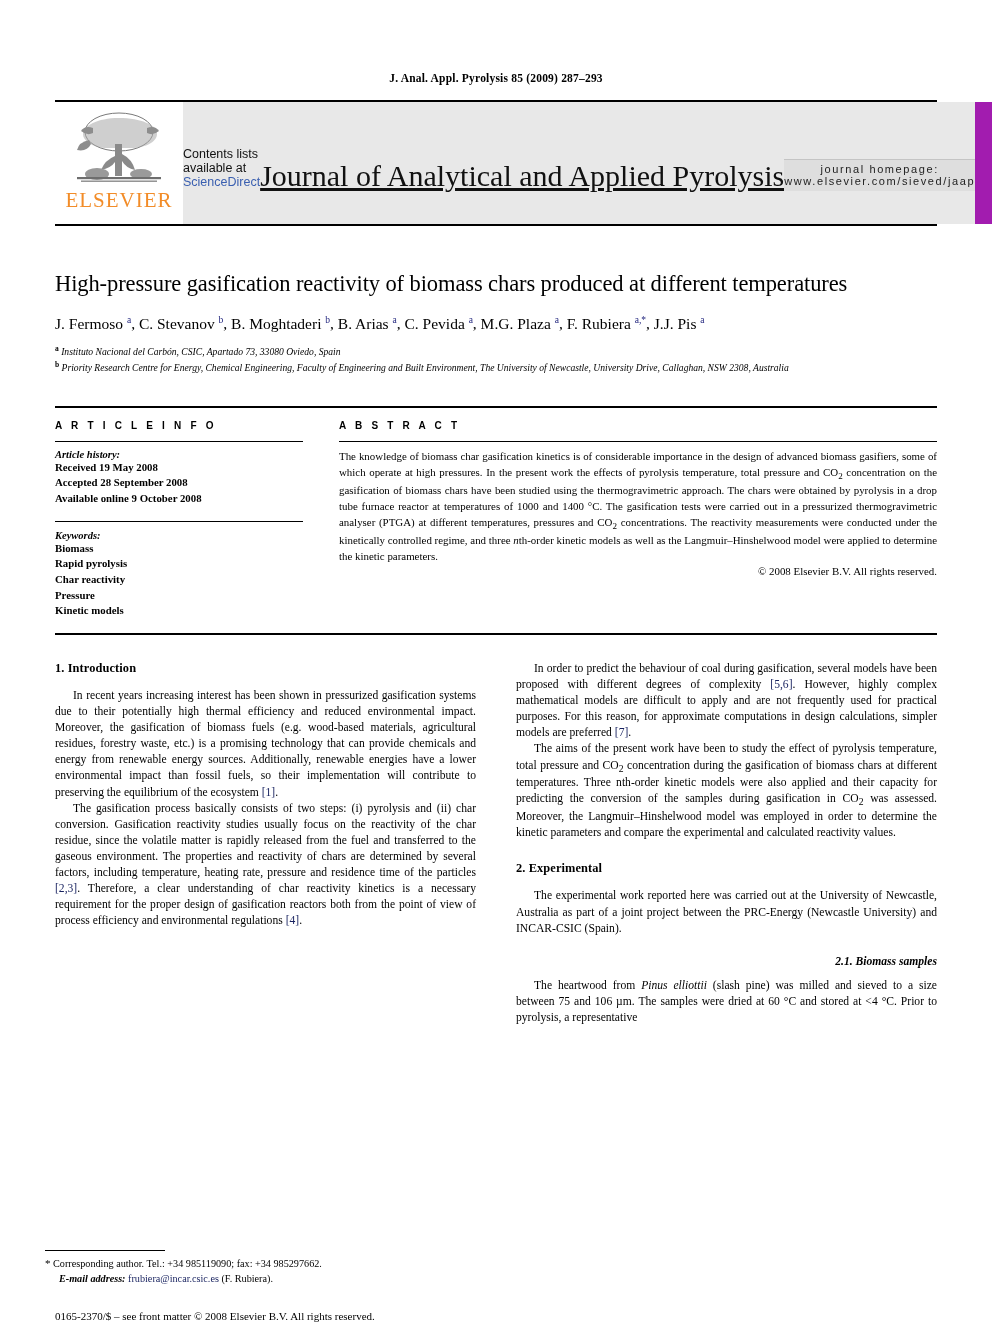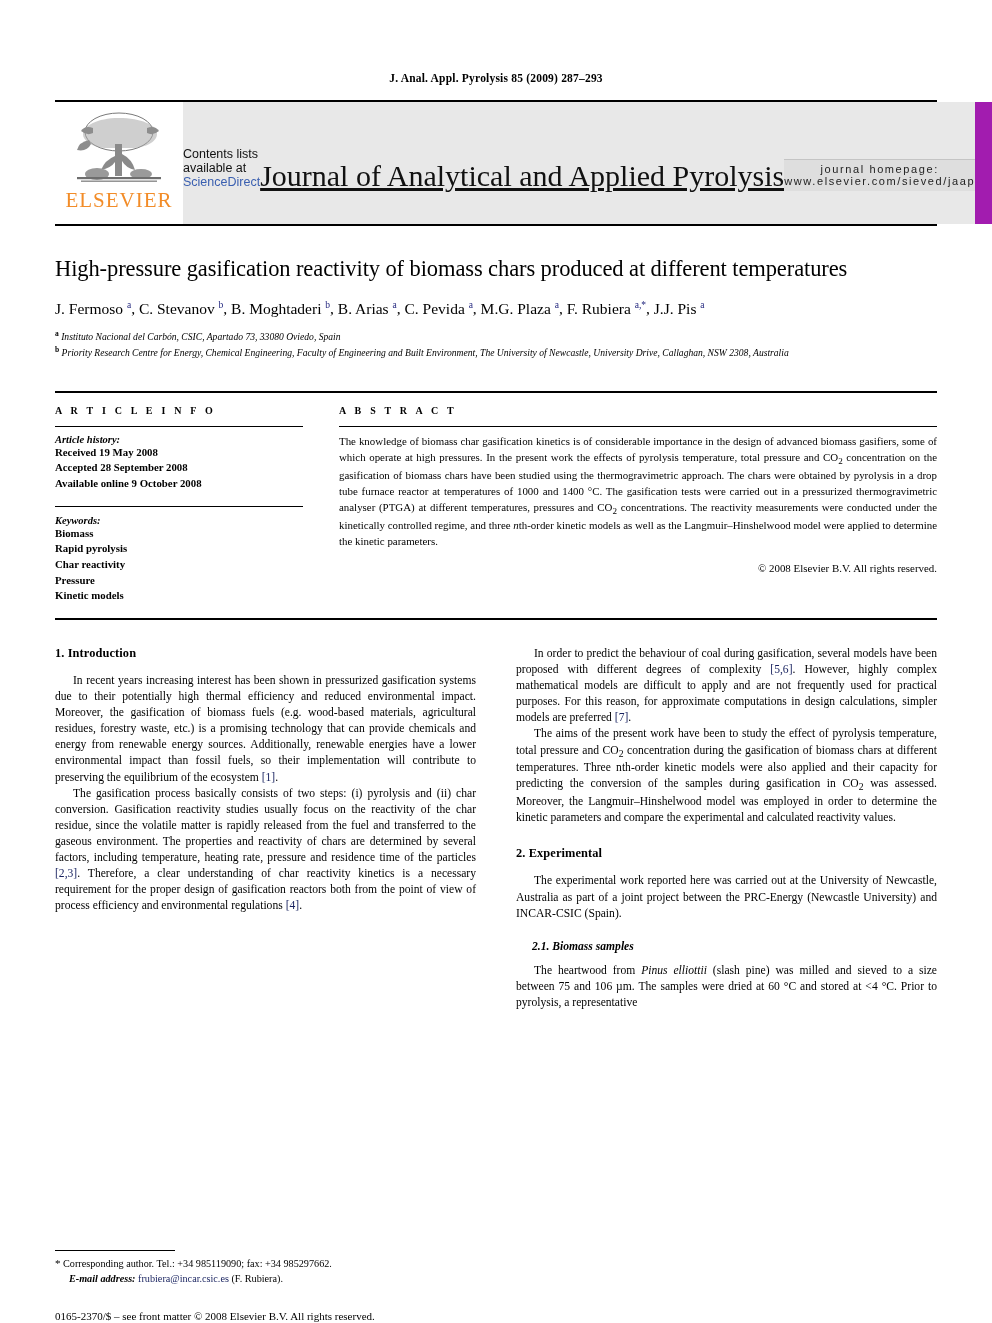"High-pressure gasification reactivity of" .titleblock { margin: 29px 55px 0 55px -> 44px 55px 0 55px }
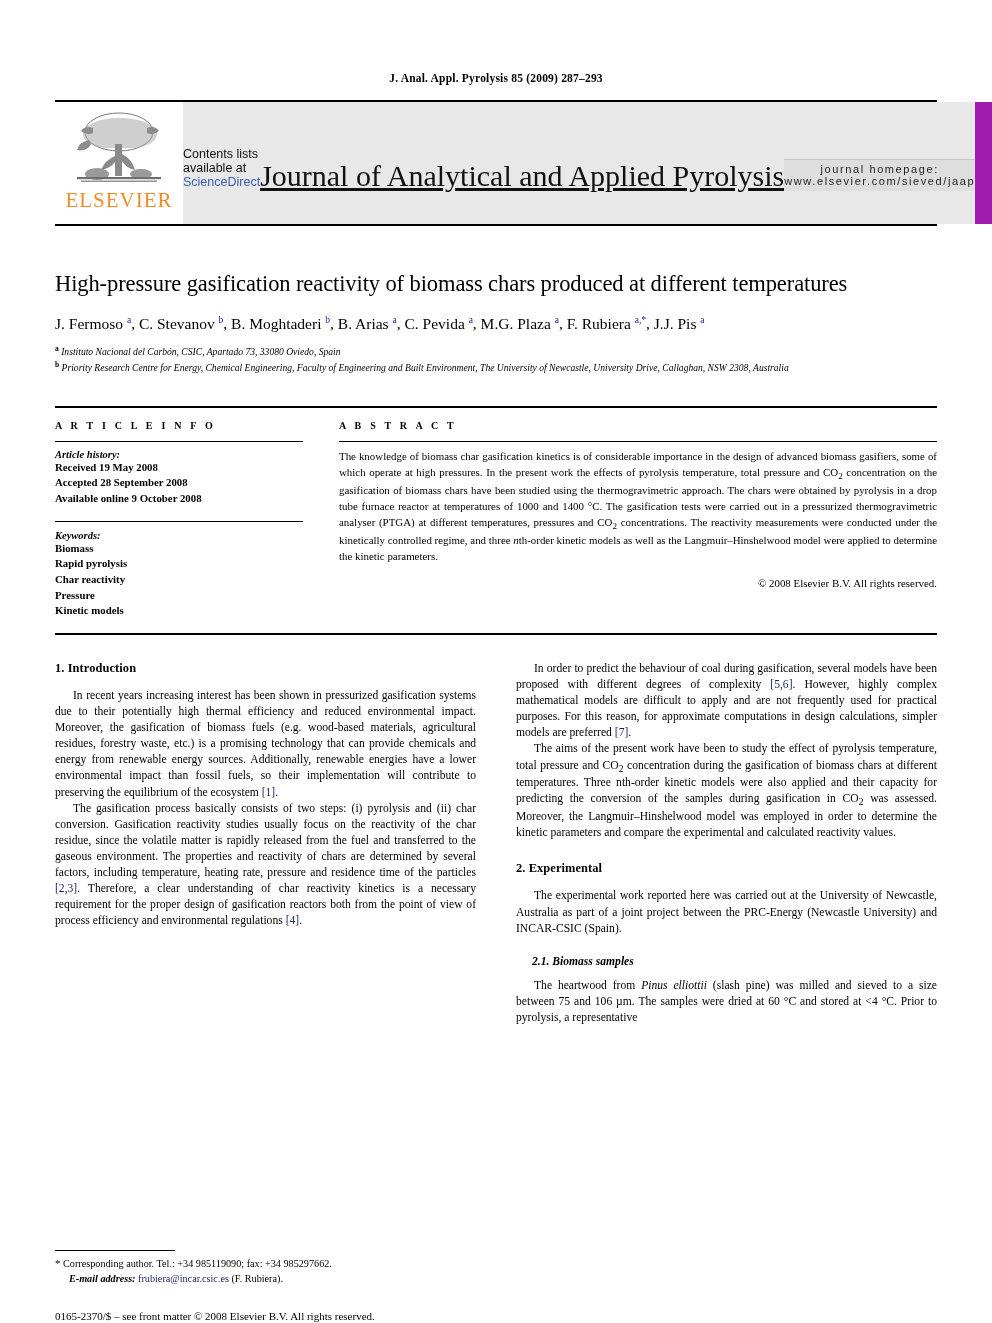"A R T I C" .smallcaps-head { font-family: Liberation Serif, serif -> Liberation Sans, sans-serif }
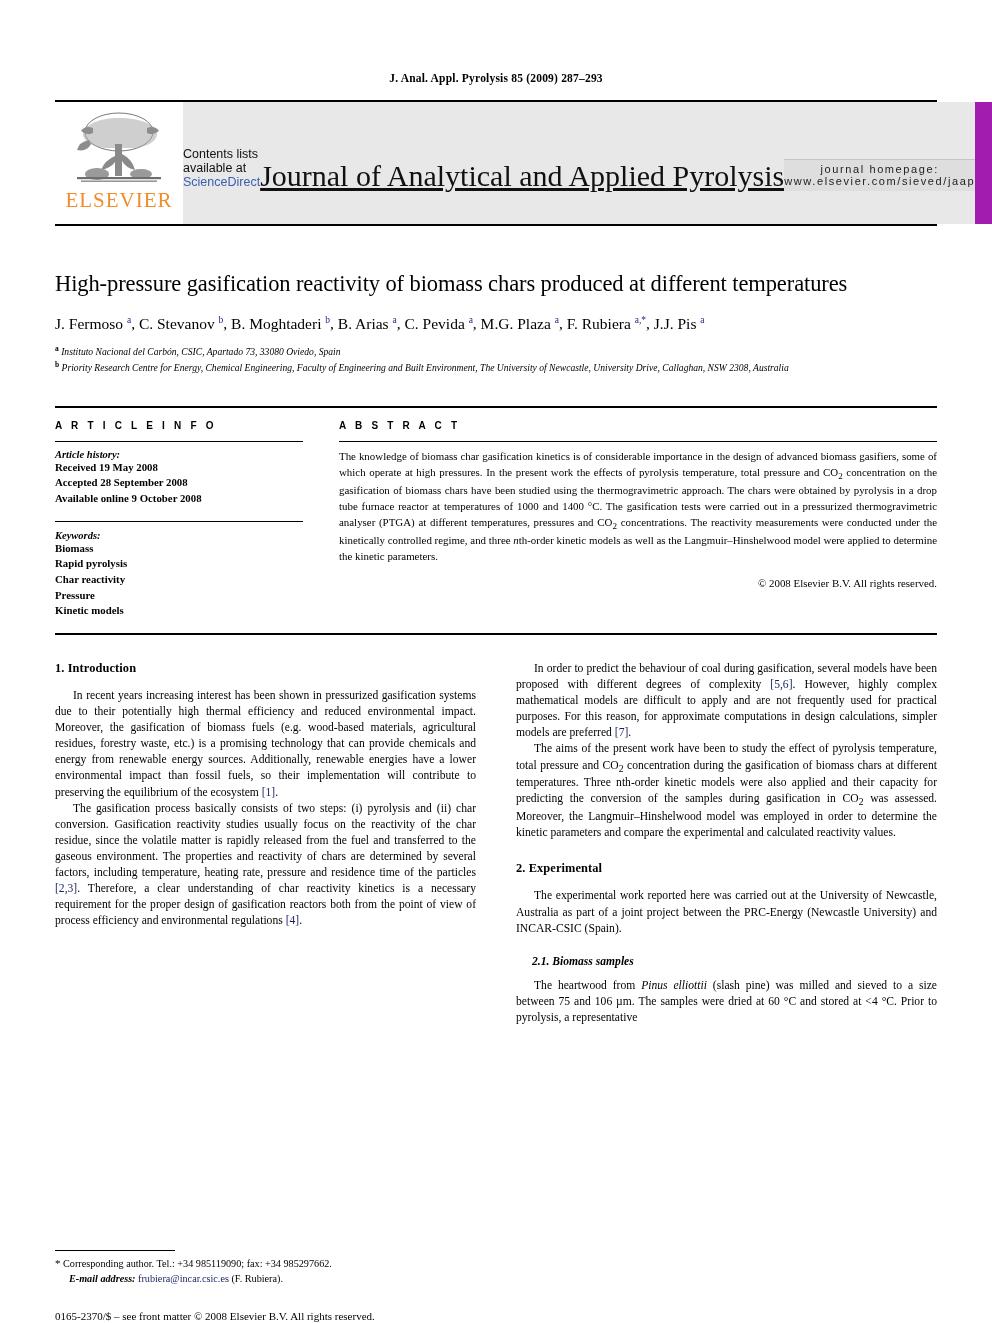"© 2008 Elsevier B.V. All" .copyright { margin-top: 12px -> none }
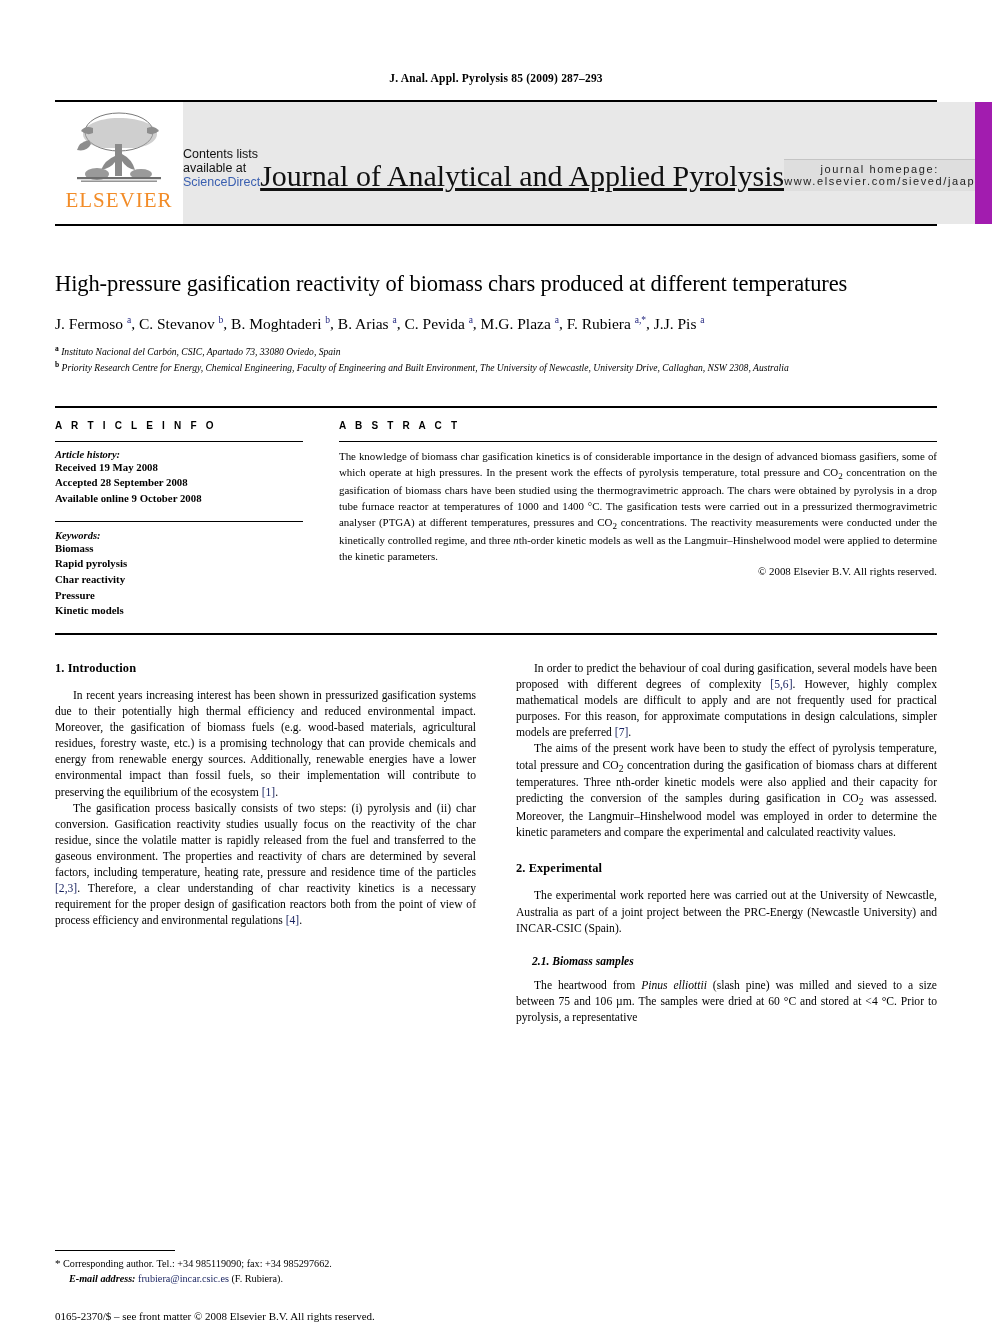"2.1. Biomass samples" h3.subsec { text-align: none -> right }
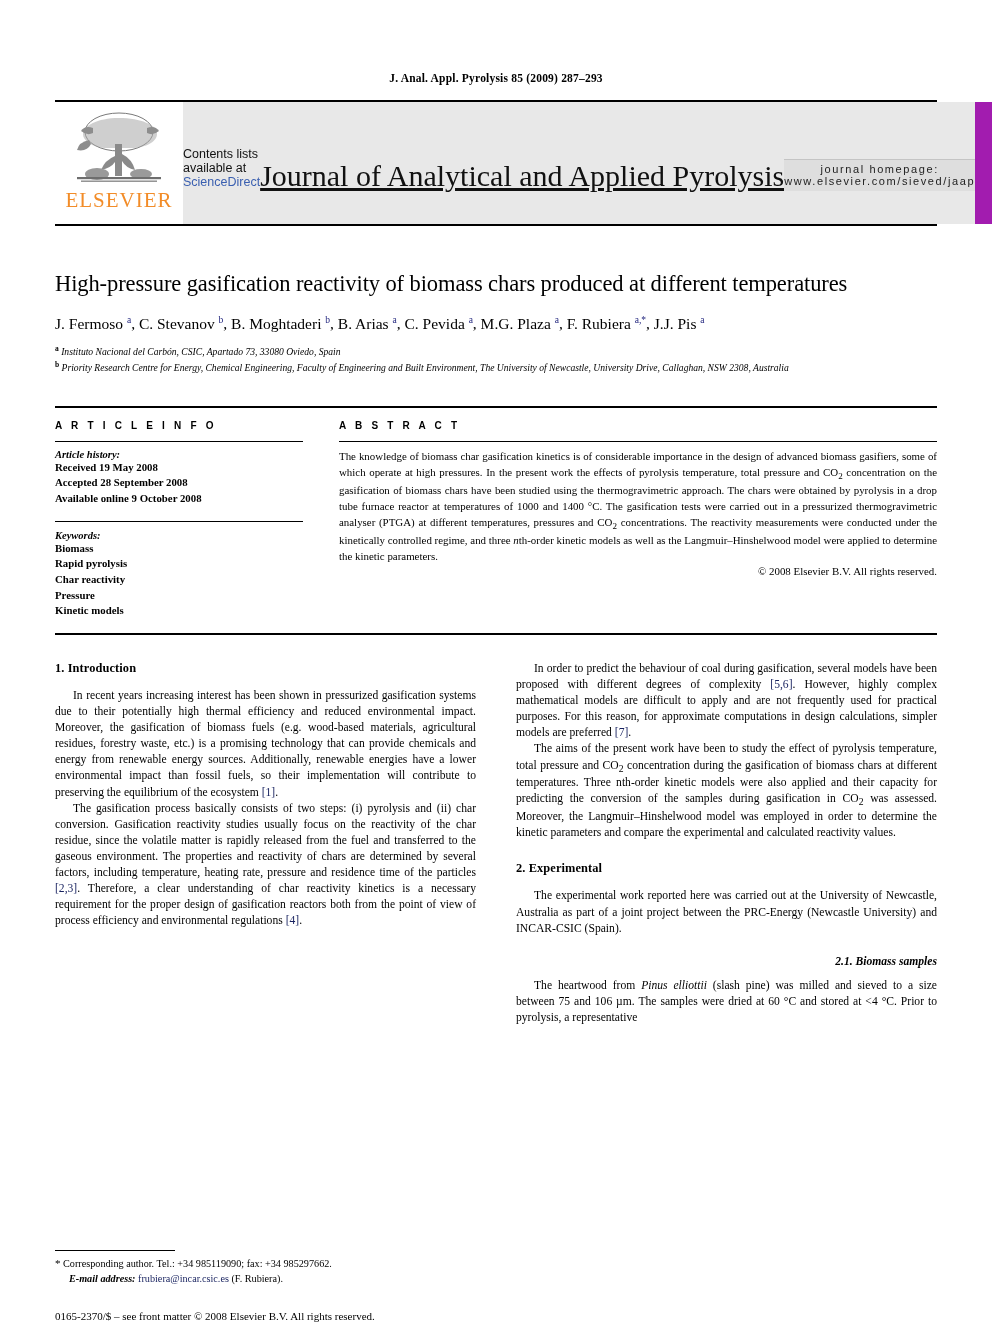"* Corresponding author. Tel.: +34" .footnote { left: 55px -> 45px }
